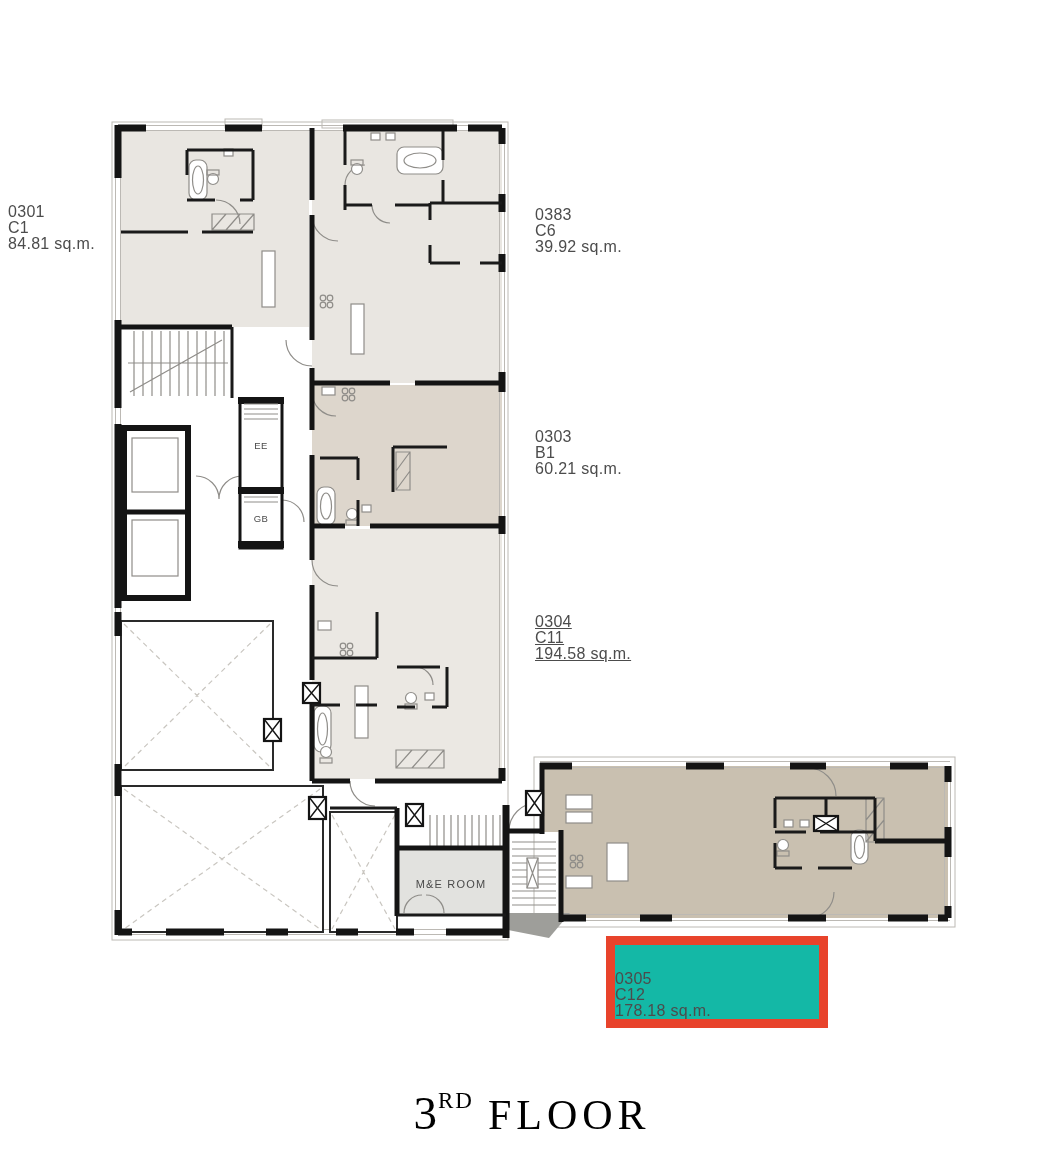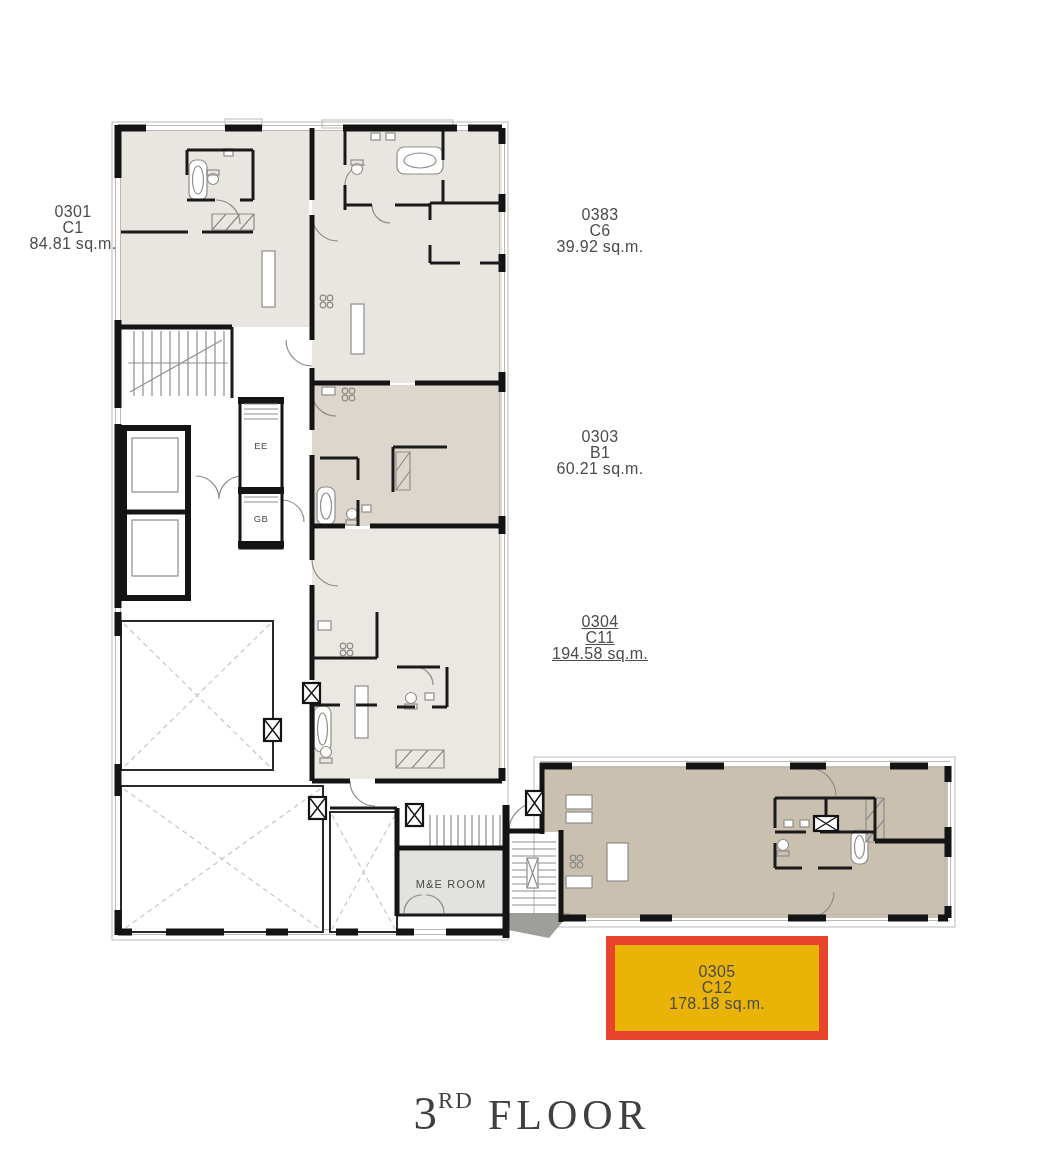"0301" .unit-label { text-align: center -> none }
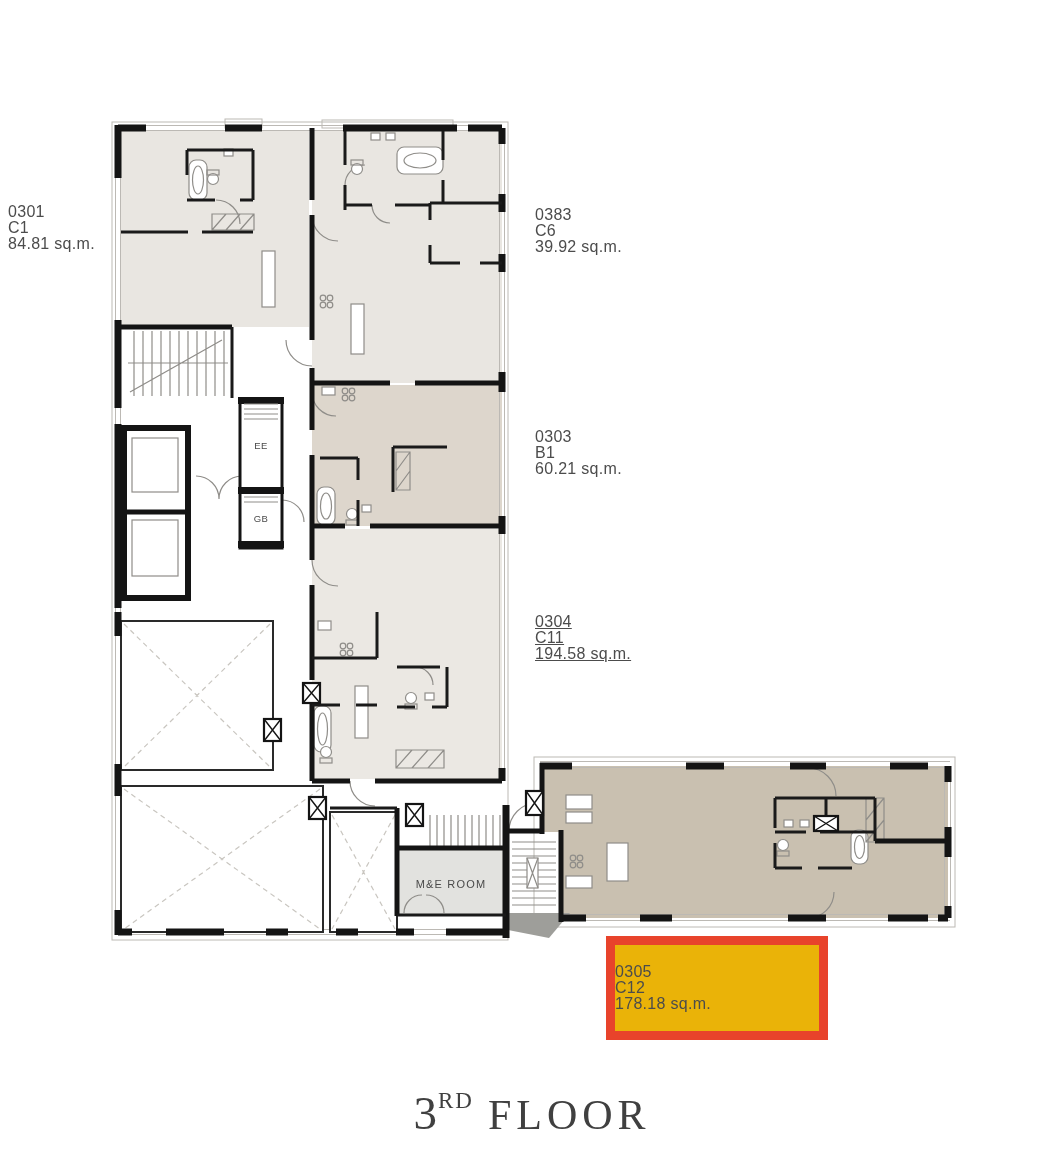"0305" .highlight-box { background: #eab308 -> #14b8a6; height: 104px -> 92px; padding-top: 19px -> 26px }
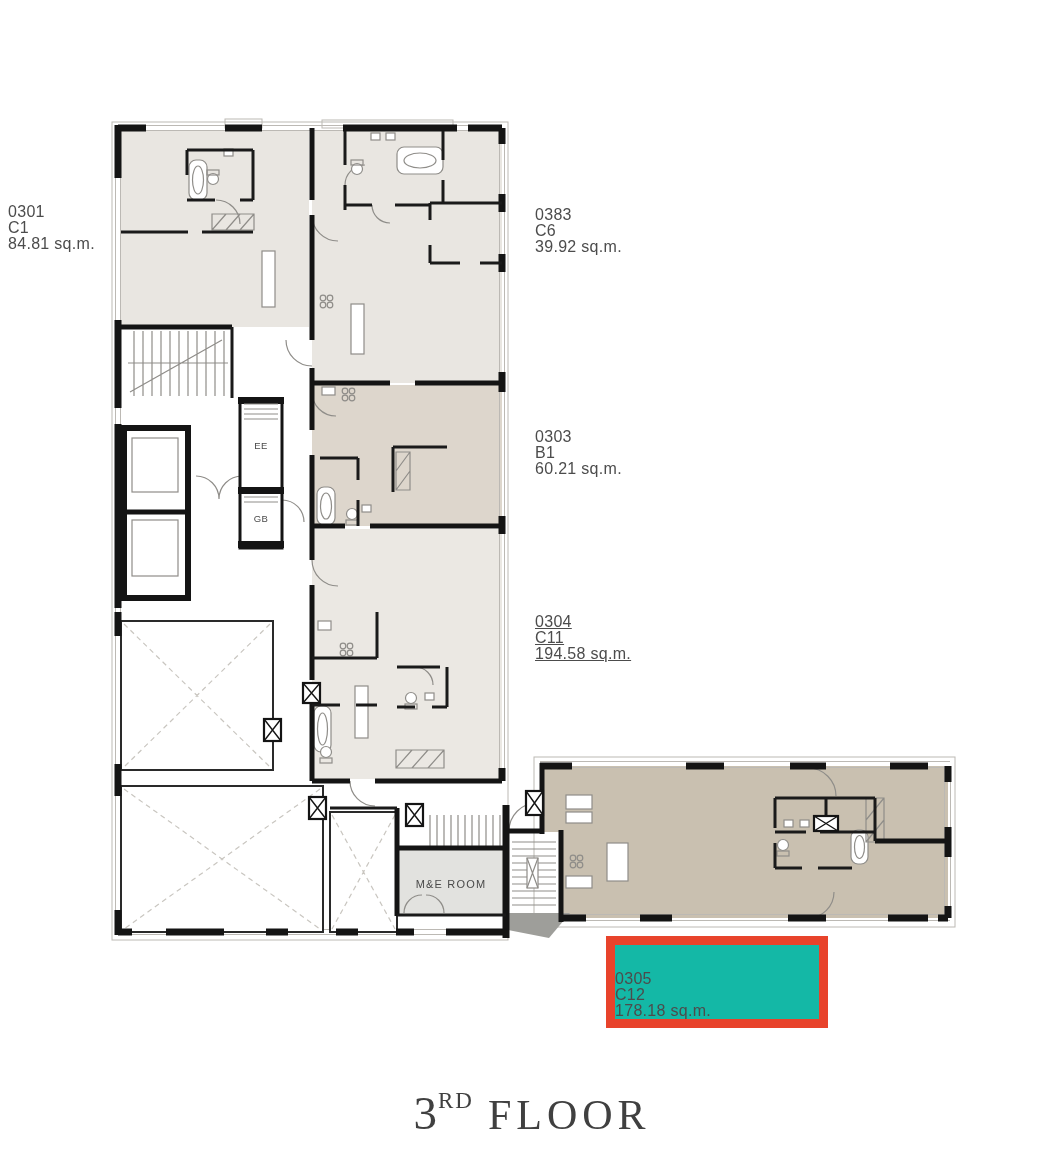"3RDFLOOR" .floor-title { color: #404040 -> #000000 }
